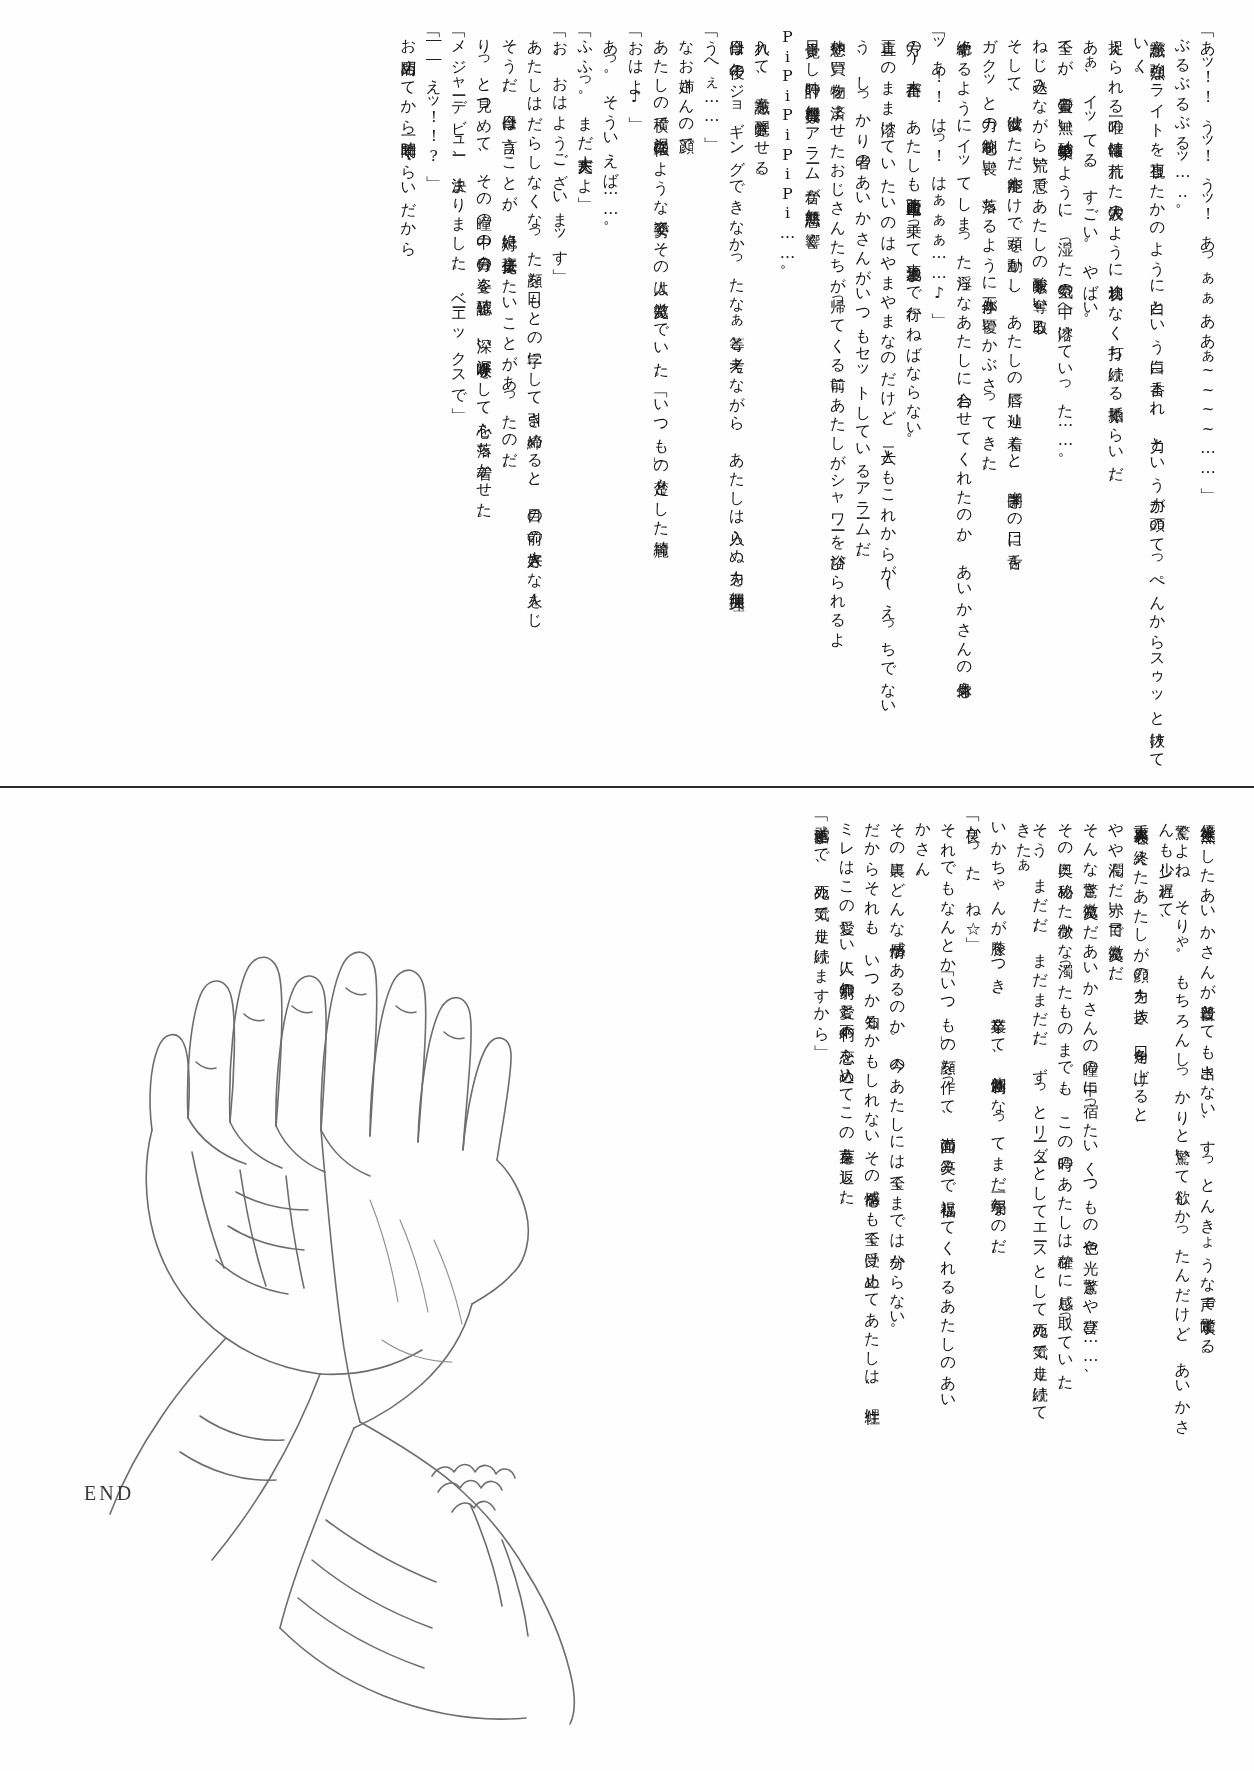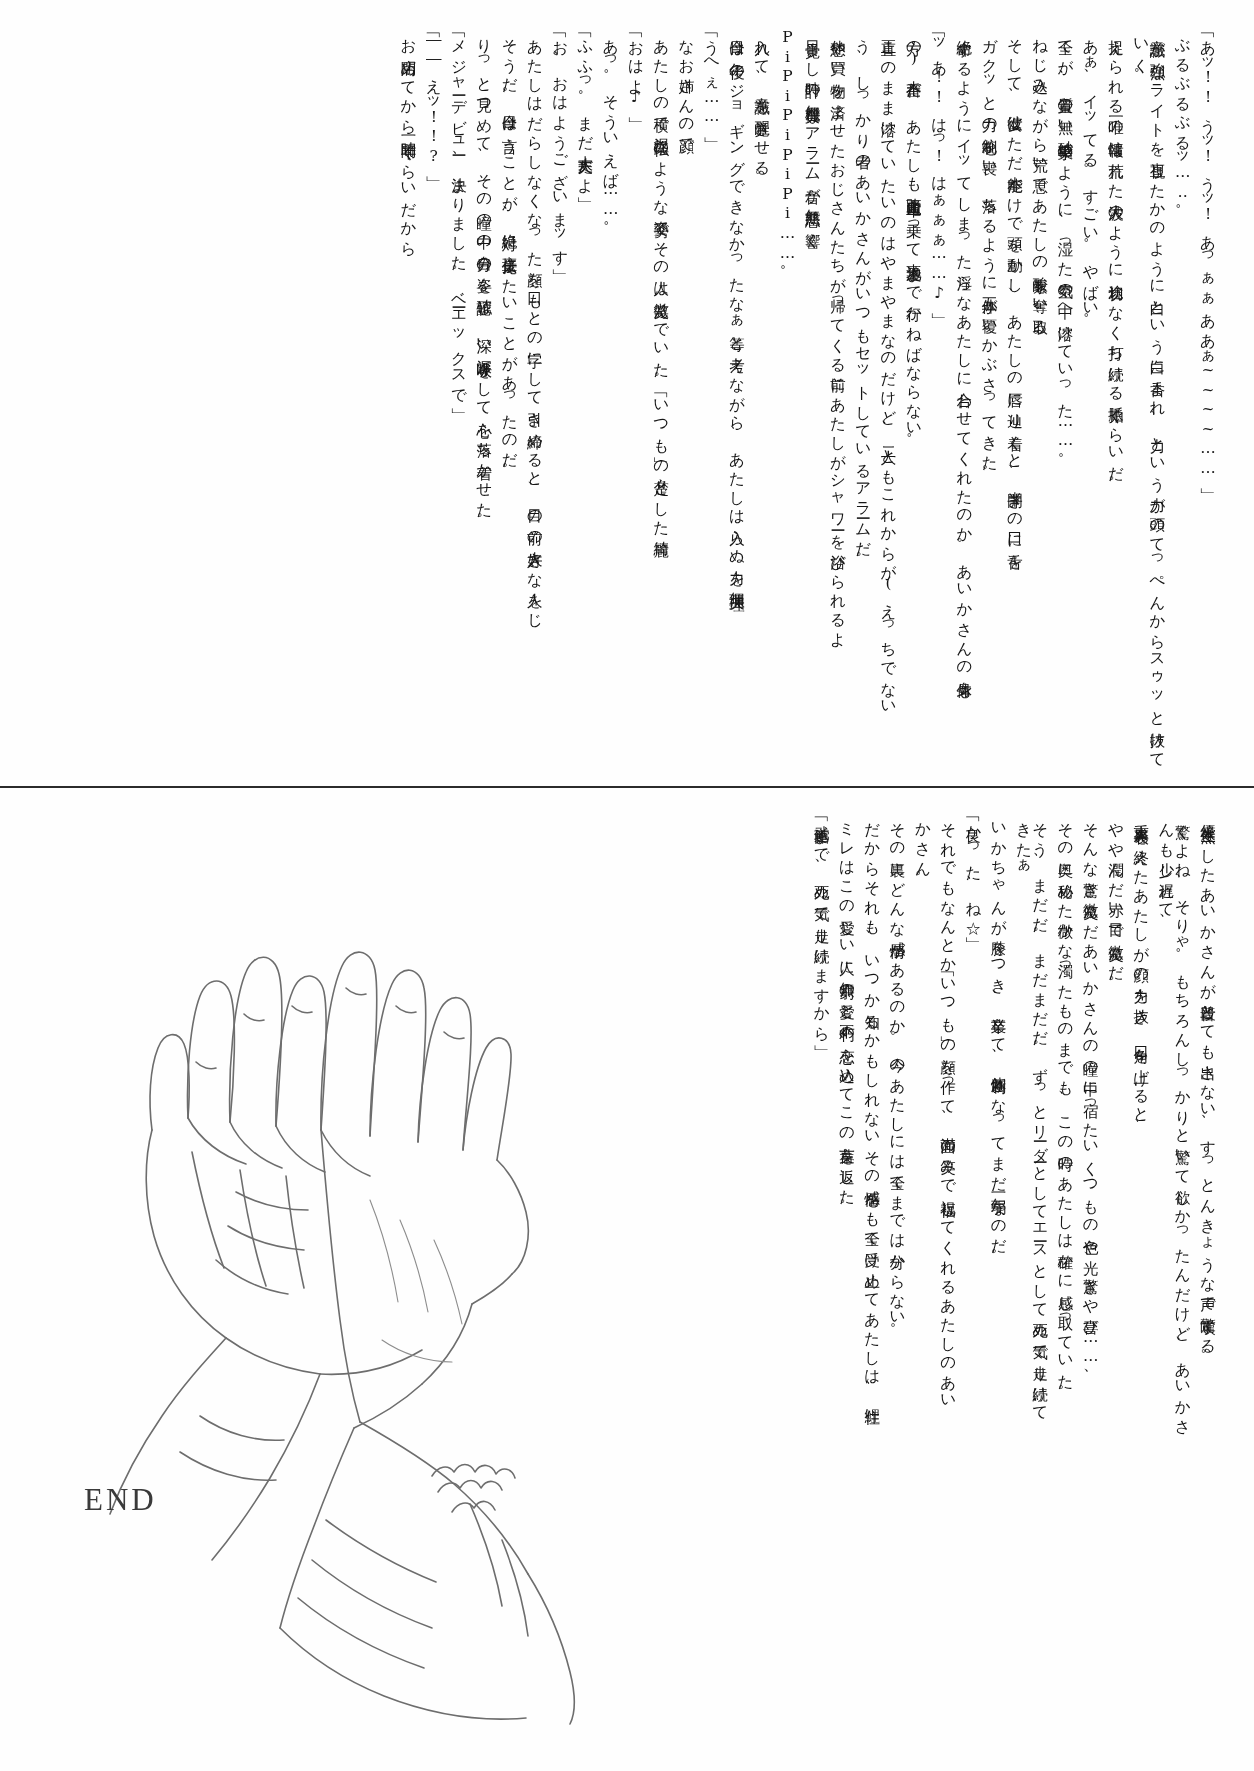"END" #end-label { font-size: 31px -> 20px }
